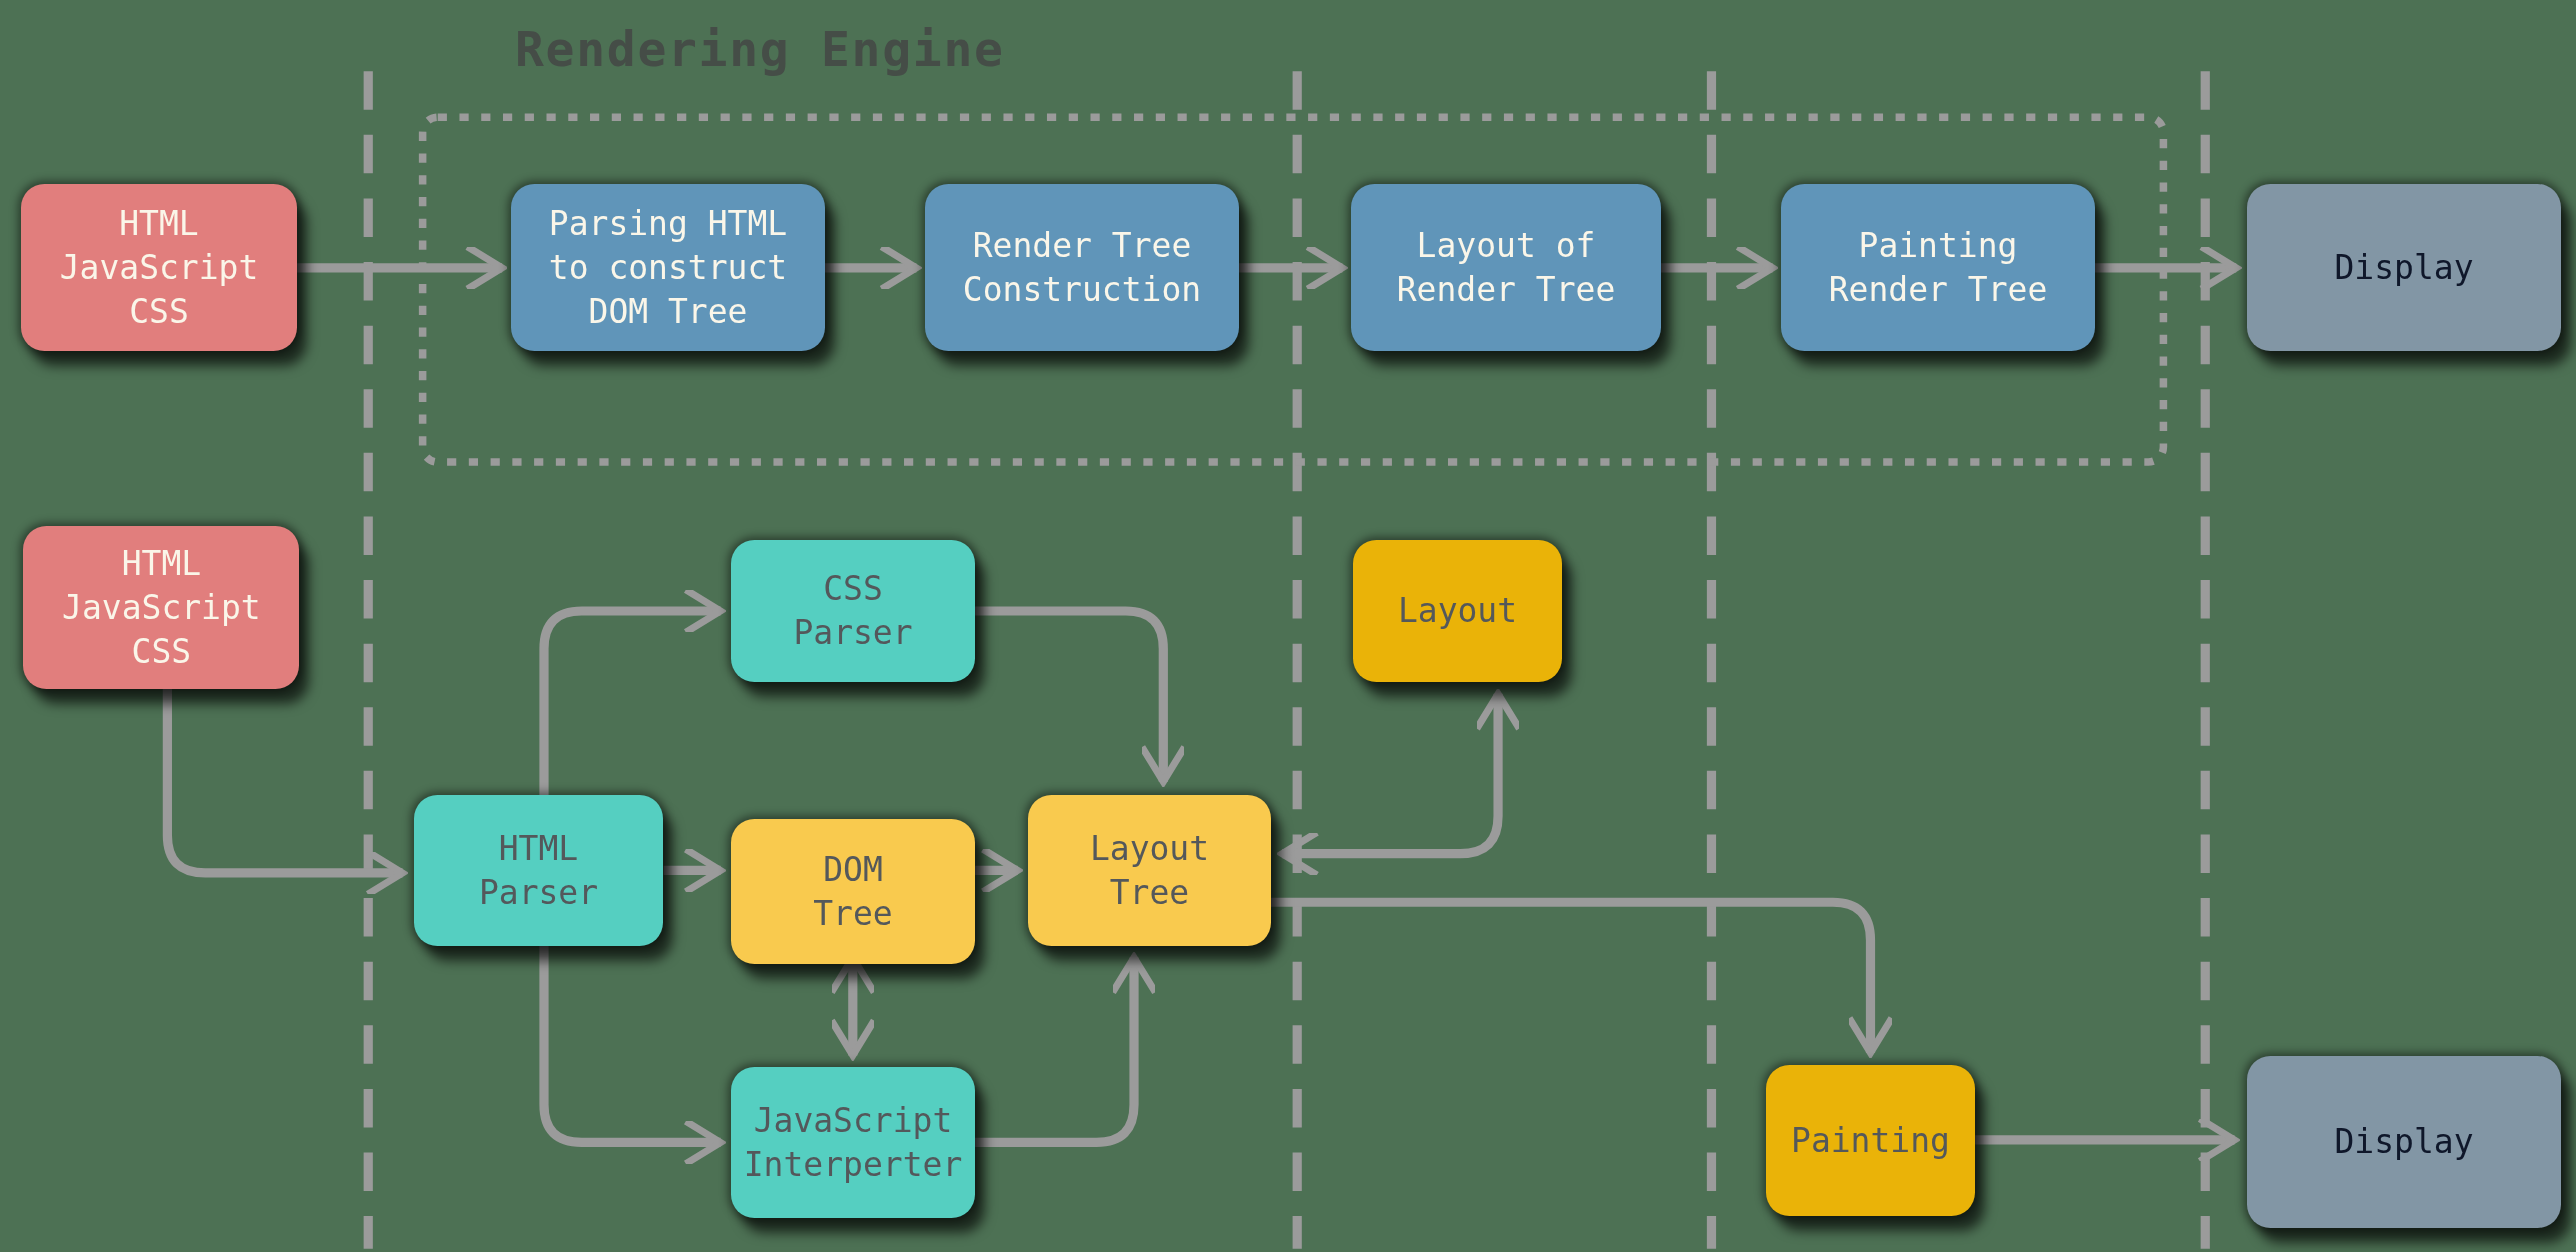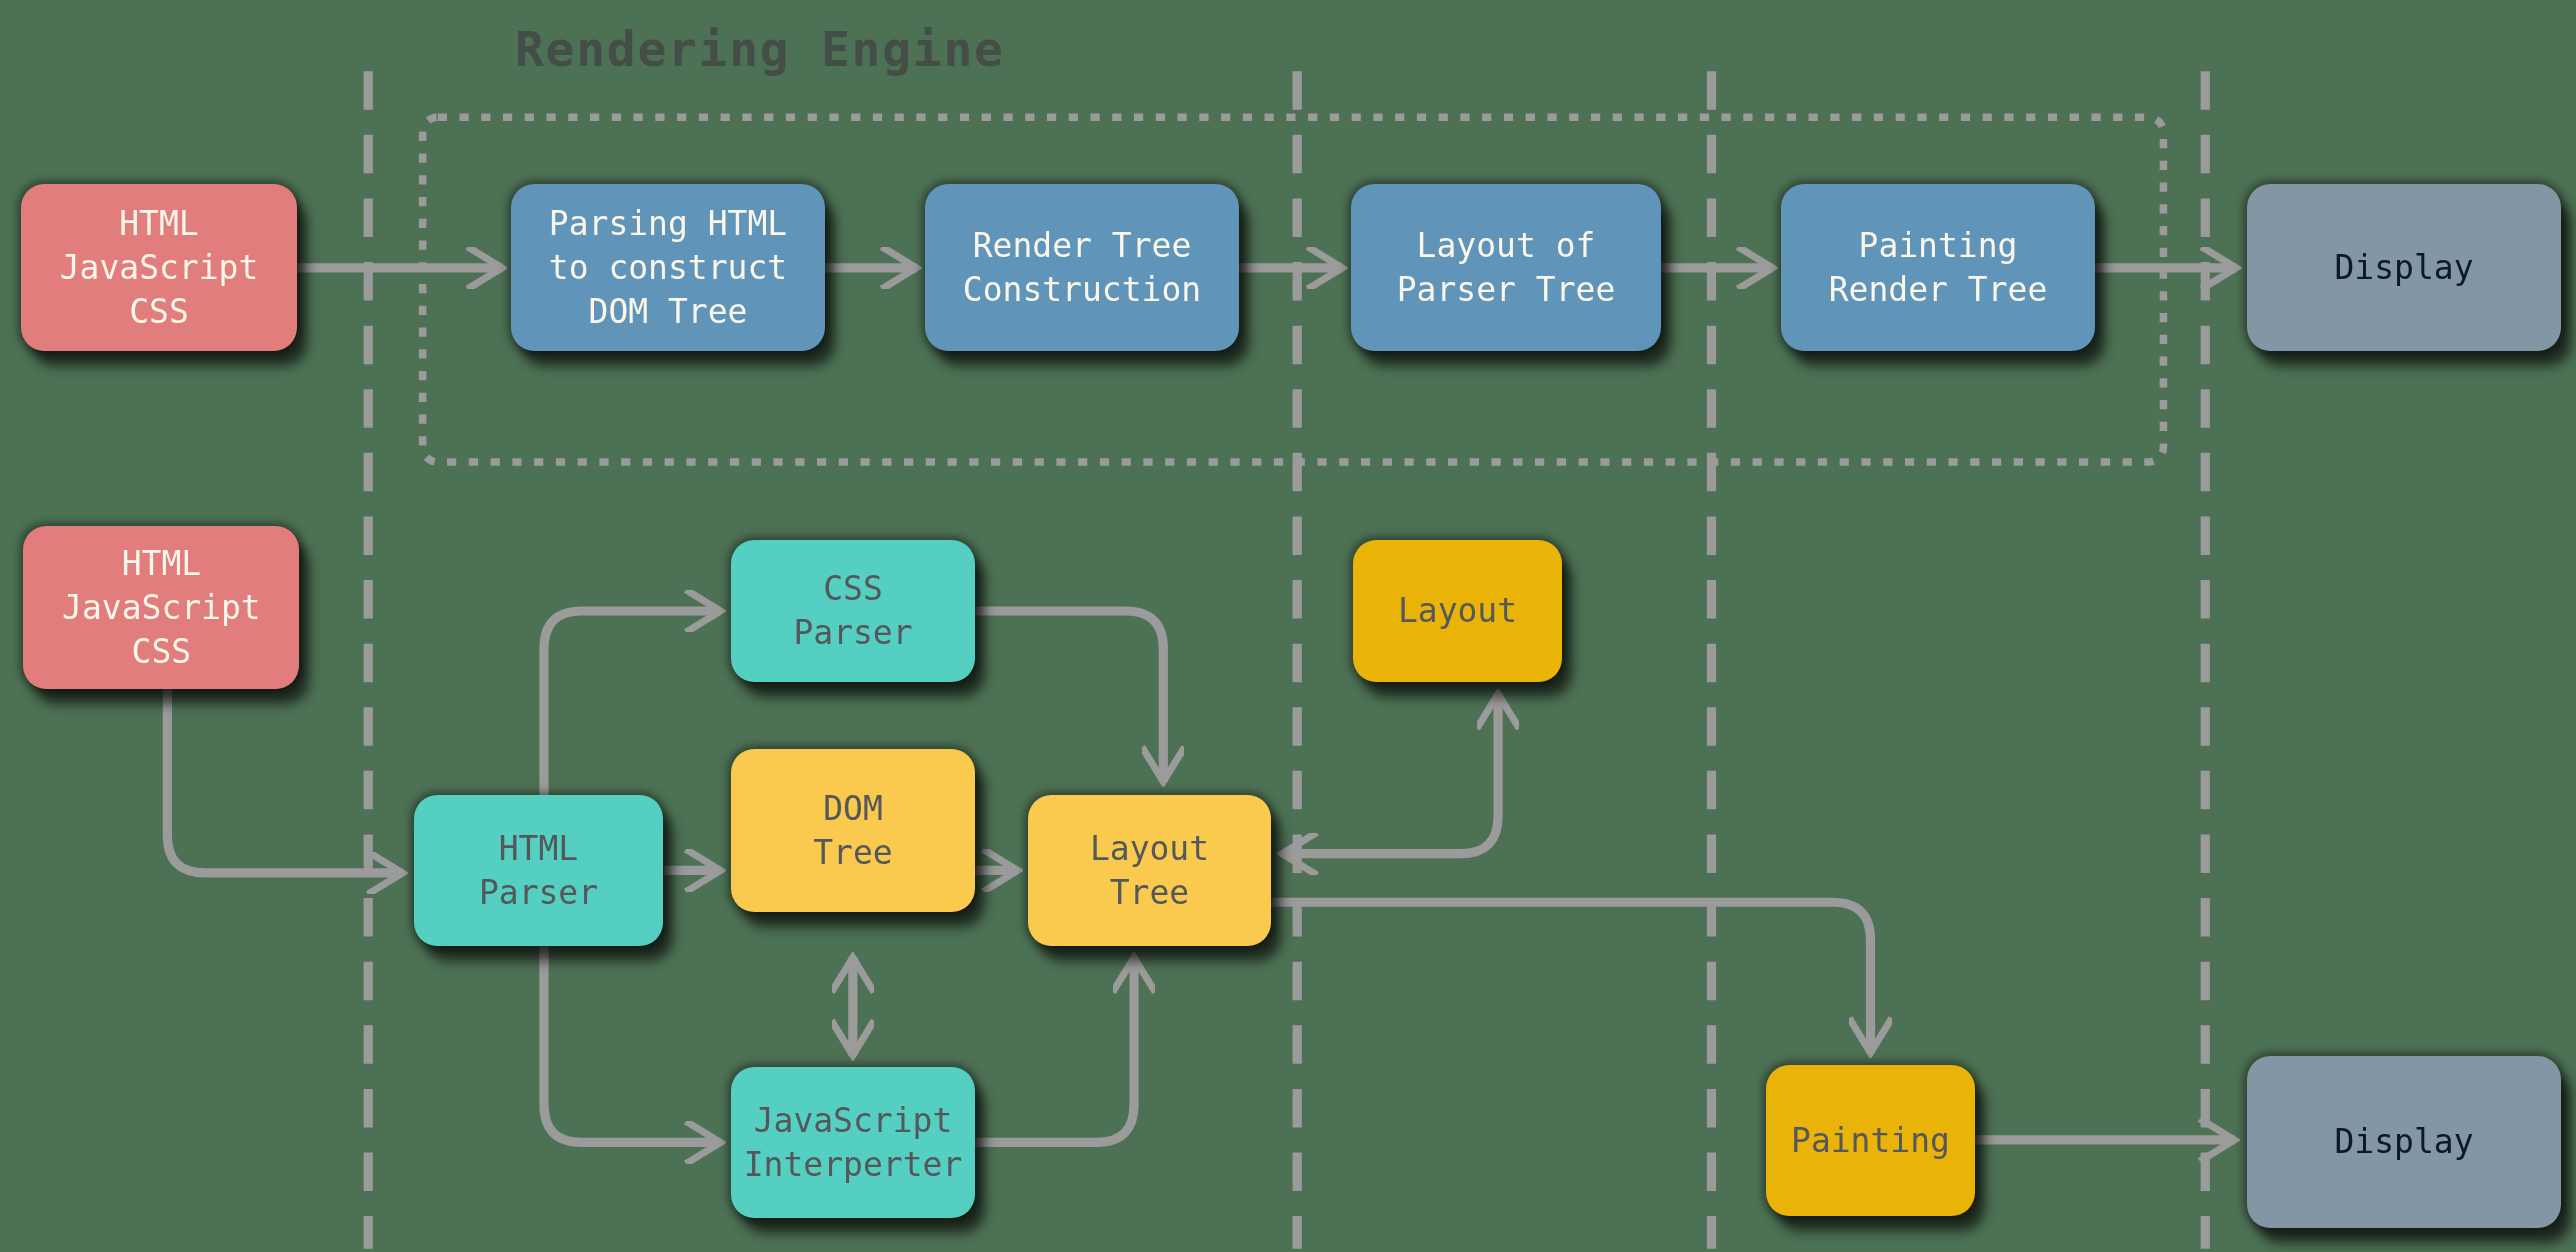"Layout of" span { text: Parser -> Render }
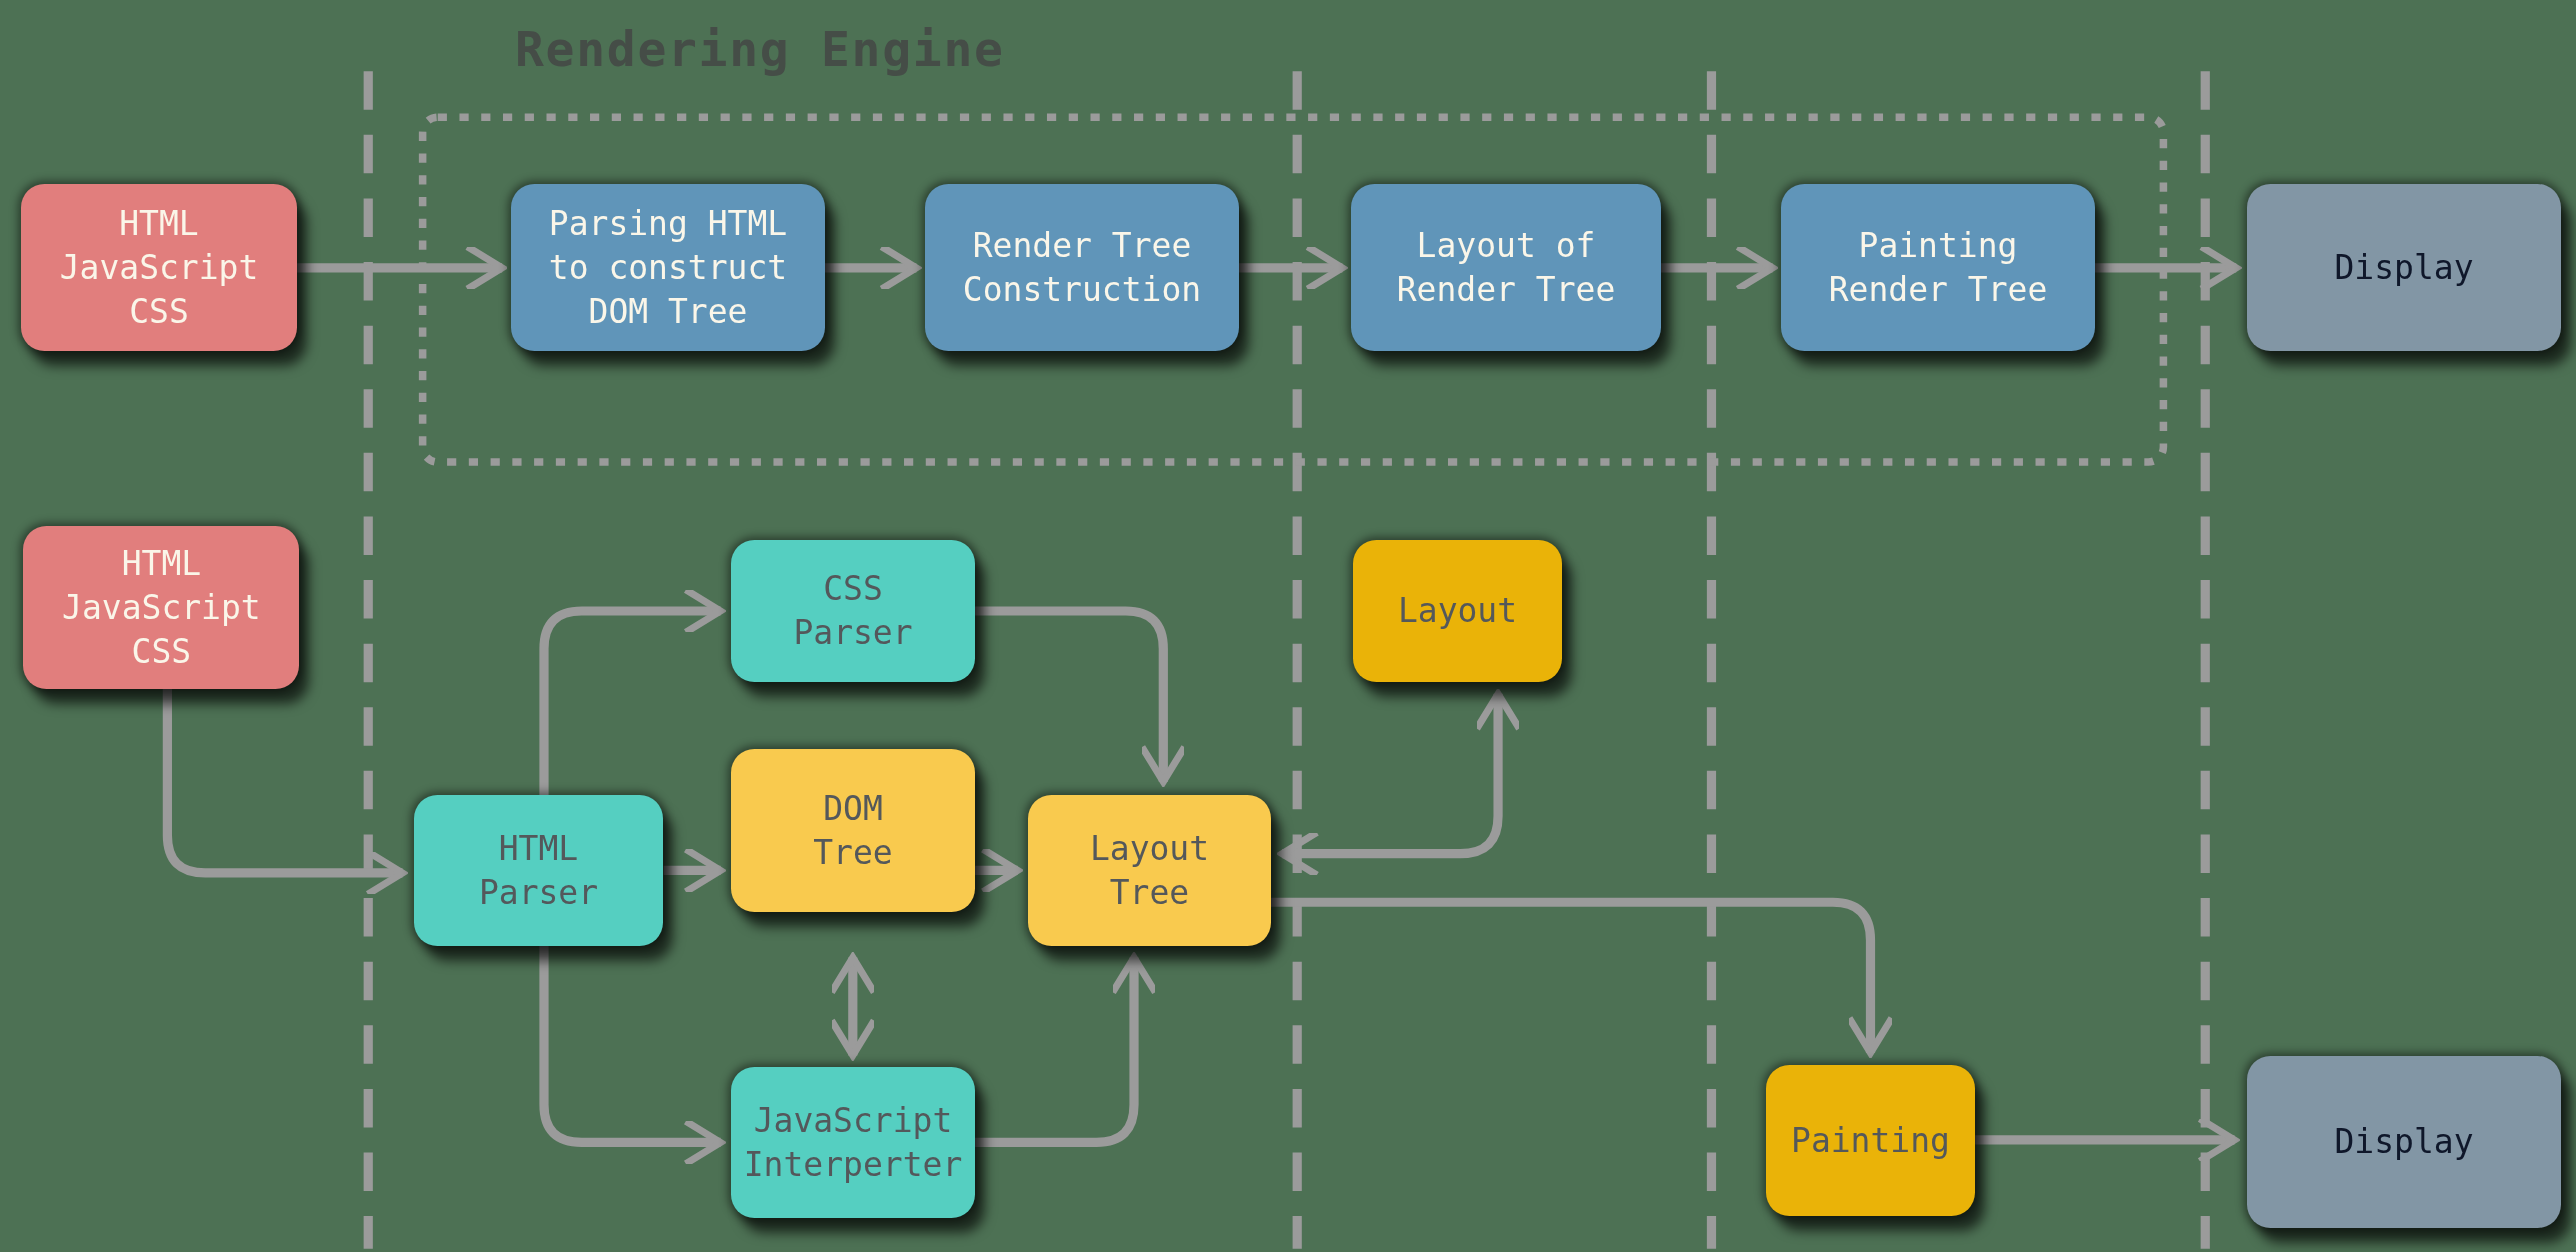"DOM" div.box { height: 163px -> 145px; top: 749px -> 819px }
